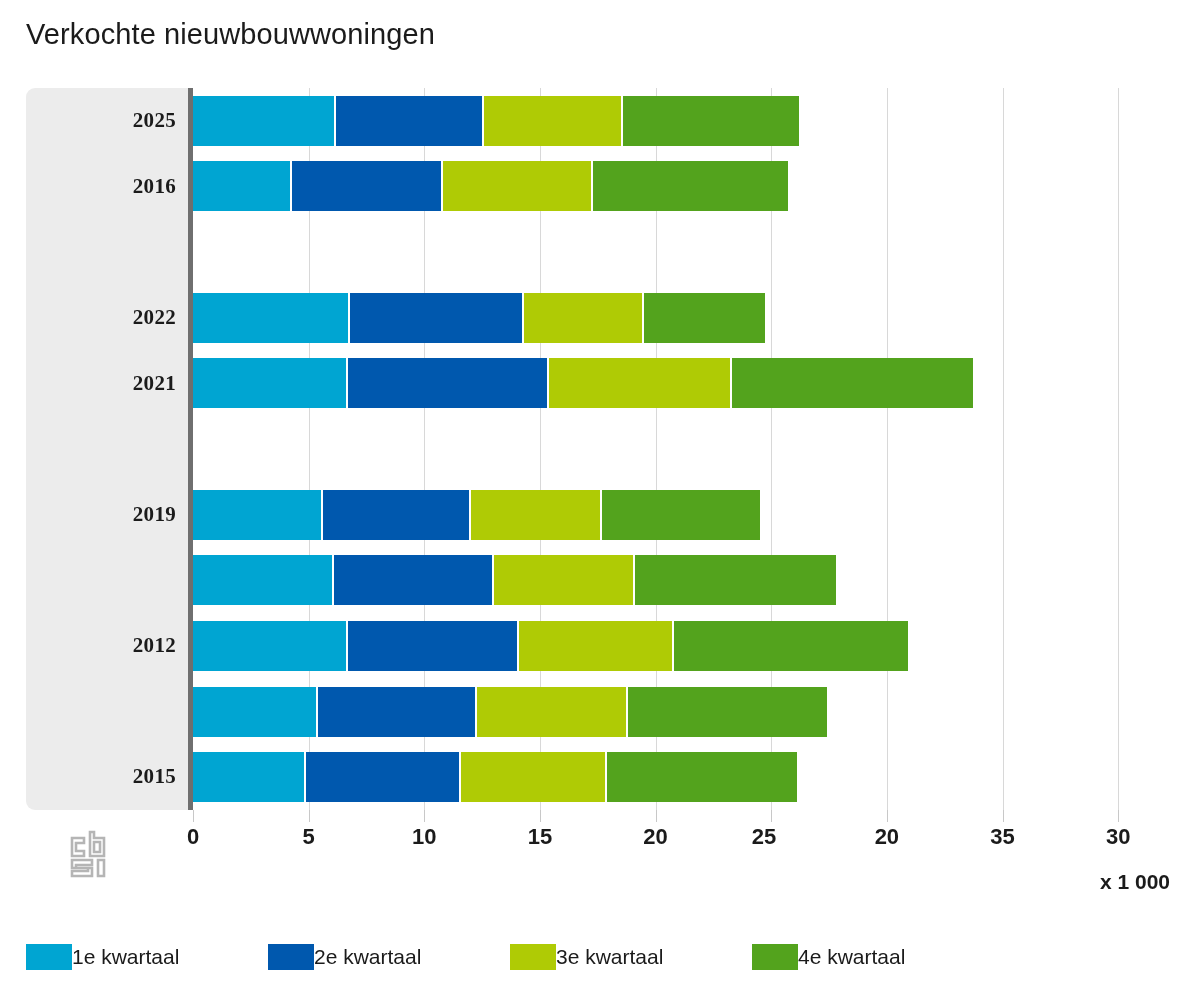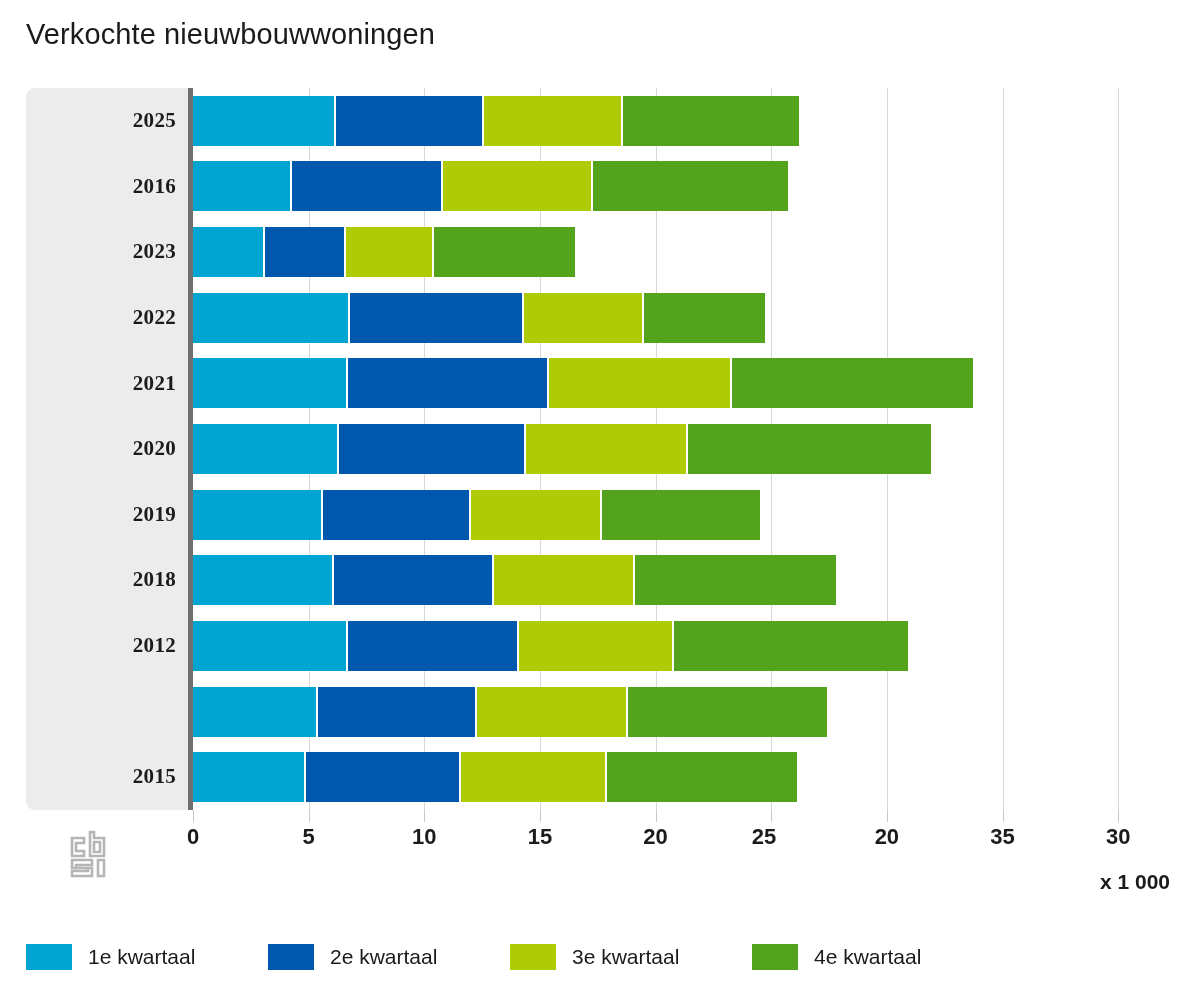"2023" div.row { html: <div> <div>2023</div> <div> <div></div> <div></div> <div></div> <div></div> </div> </div> -> none }
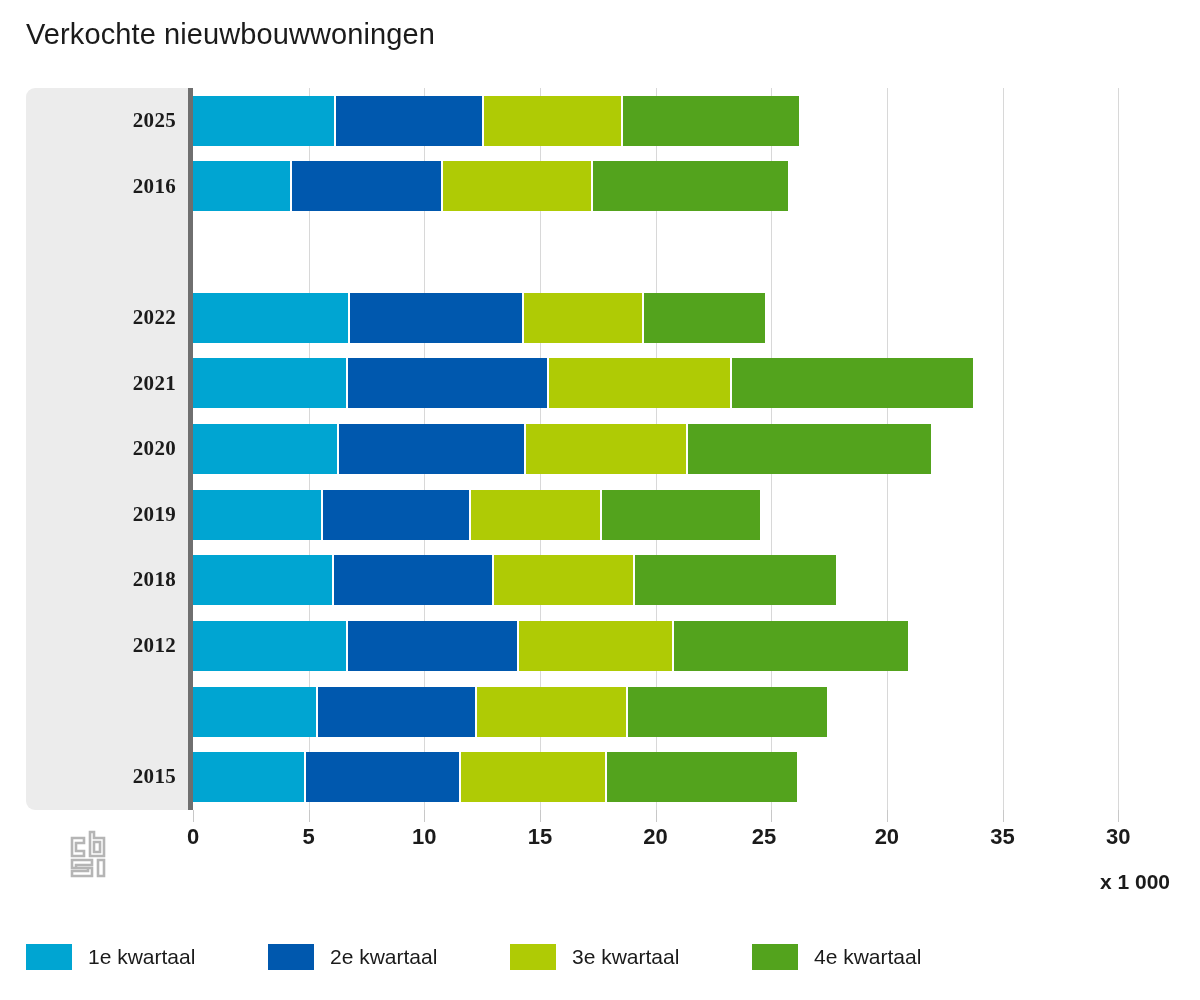"2020" div.row { html: <div> <div>2020</div> <div> <div></div> <div></div> <div></div> <div></div> </div> </div> -> none }
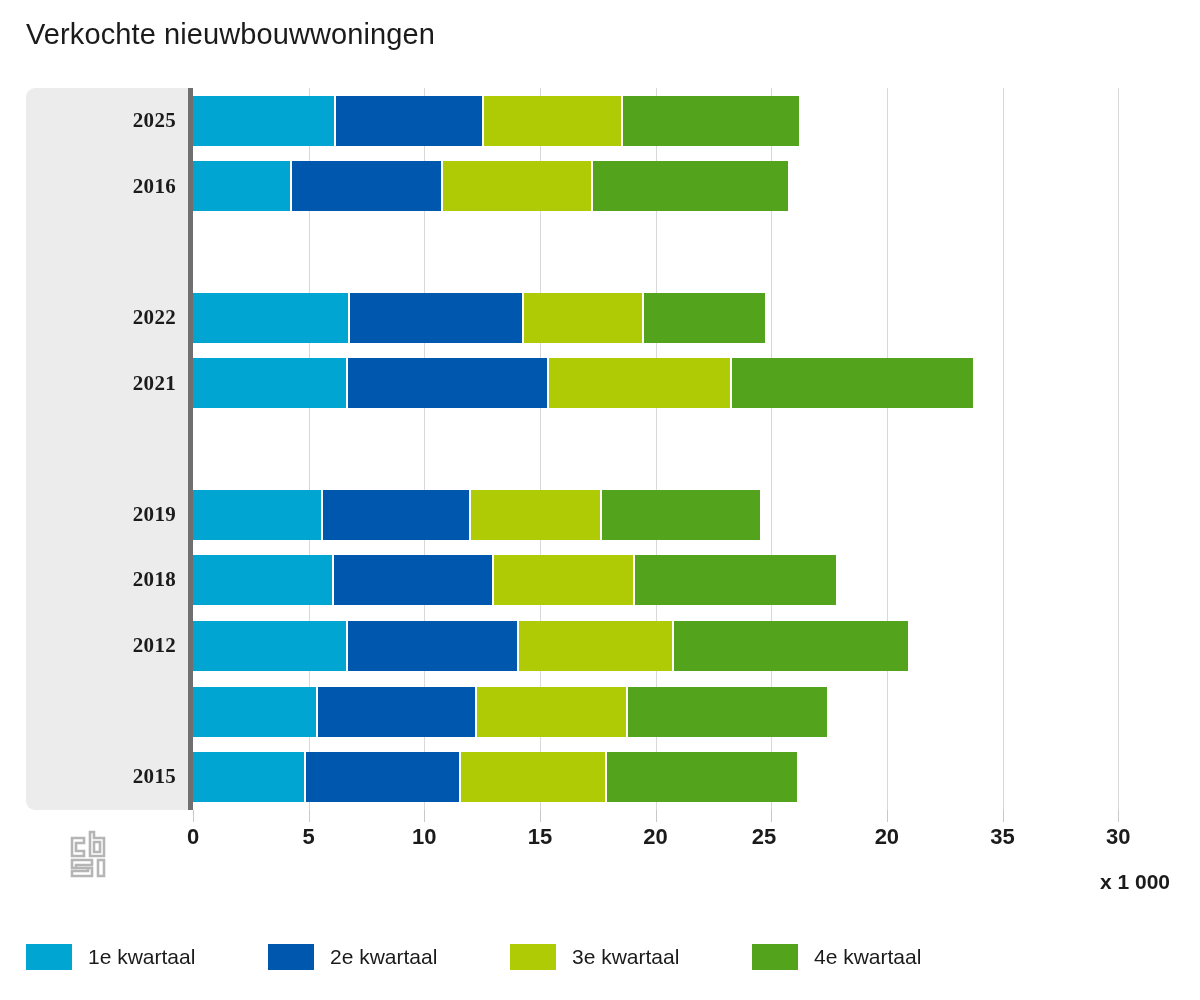"2018" div.row-label { html: <div>2018</div> -> none }
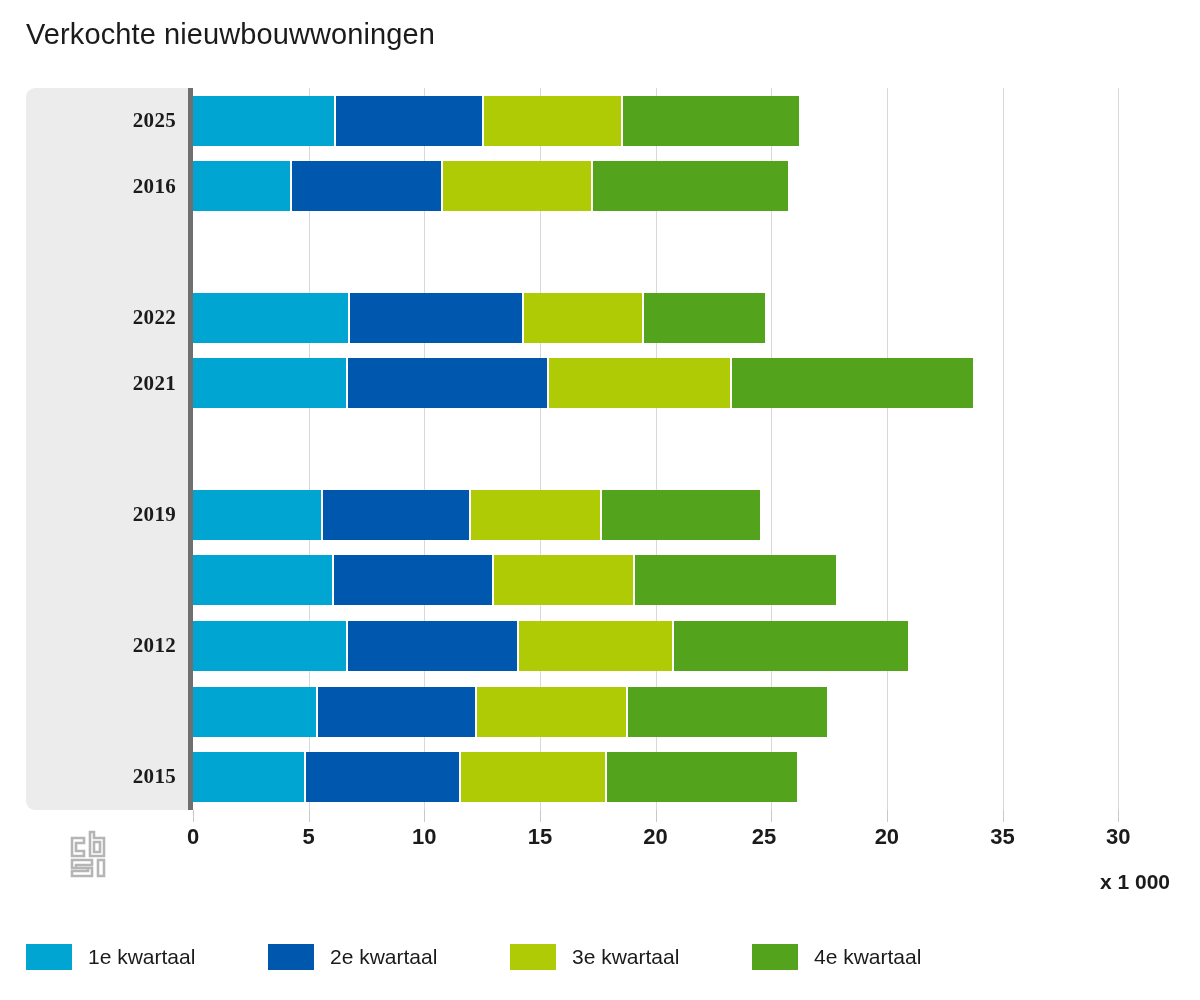"1e kwartaal" .legend-text { margin-left: 16px -> none }
